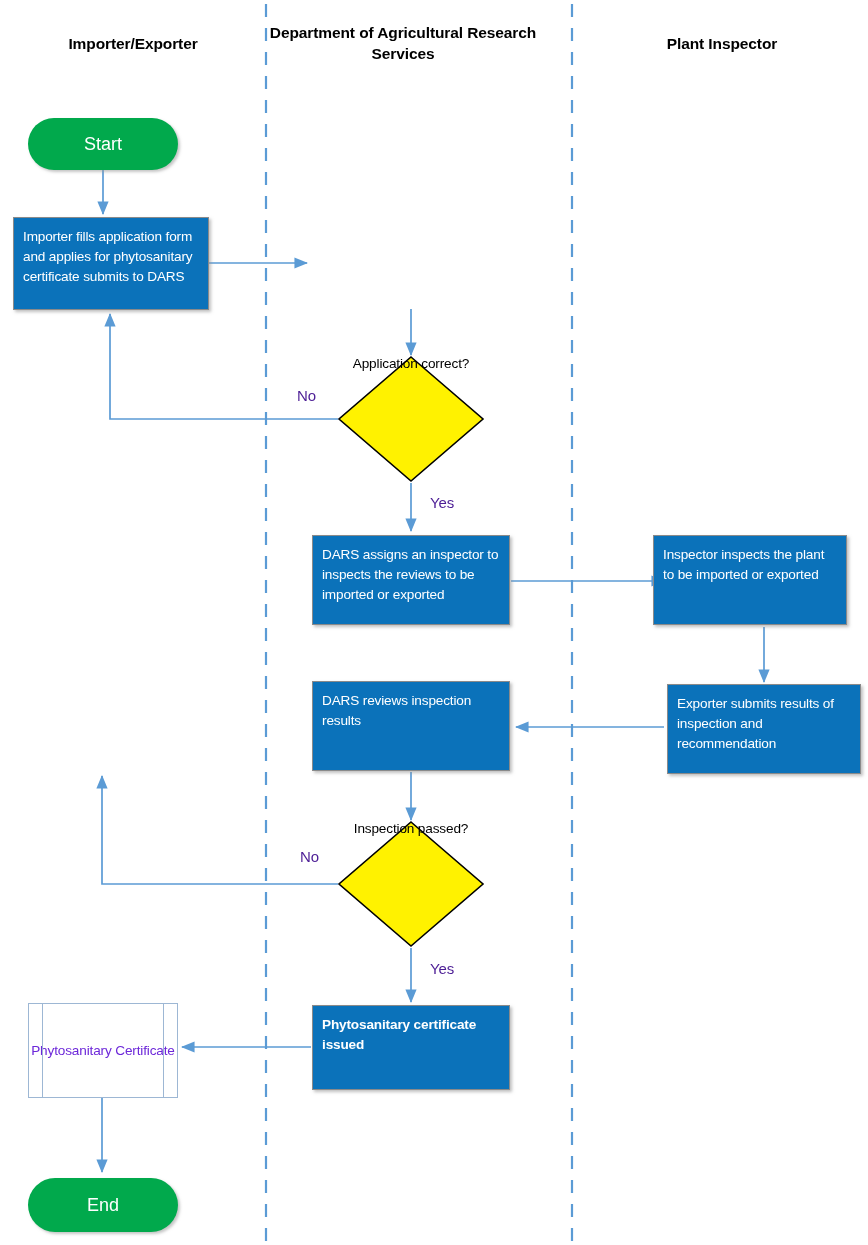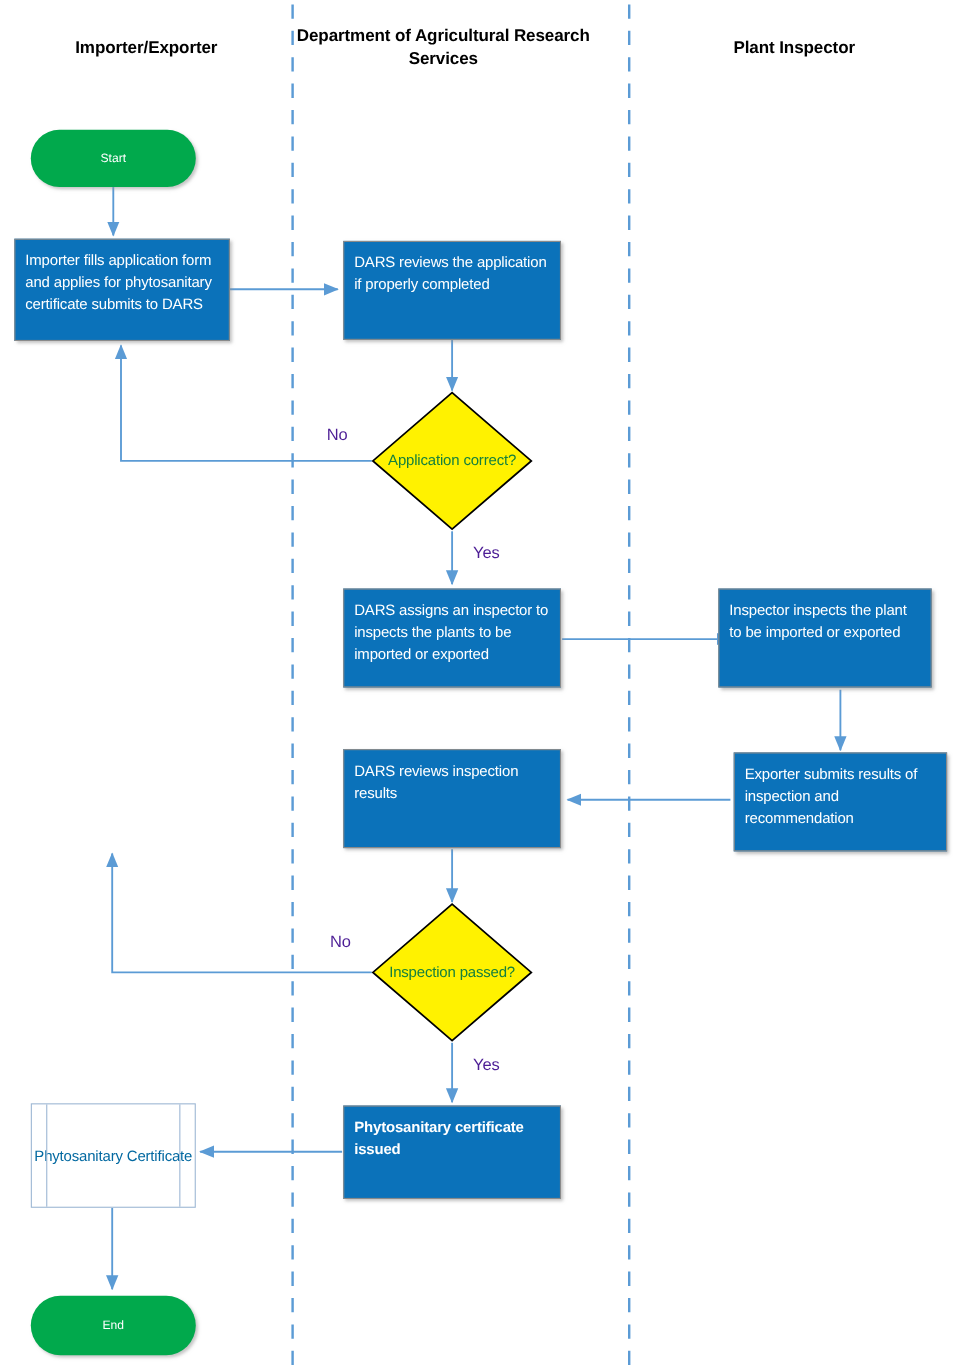"Start" .term { font-size: 11px -> 18px }
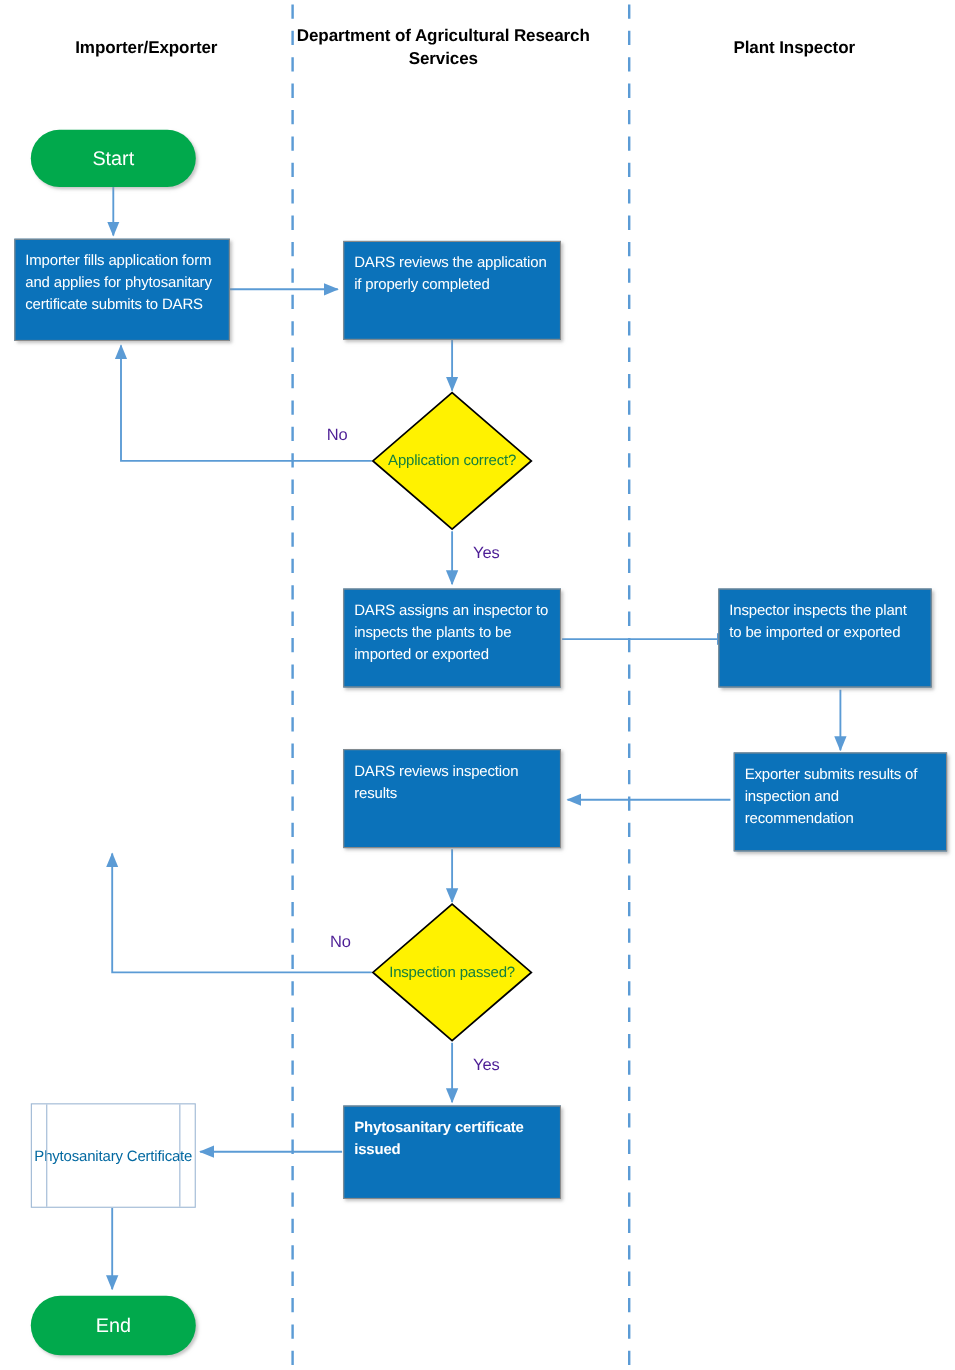"DARS reviews the application if" div.node { html: <div>DARS reviews the application if properly completed</div> -> none }
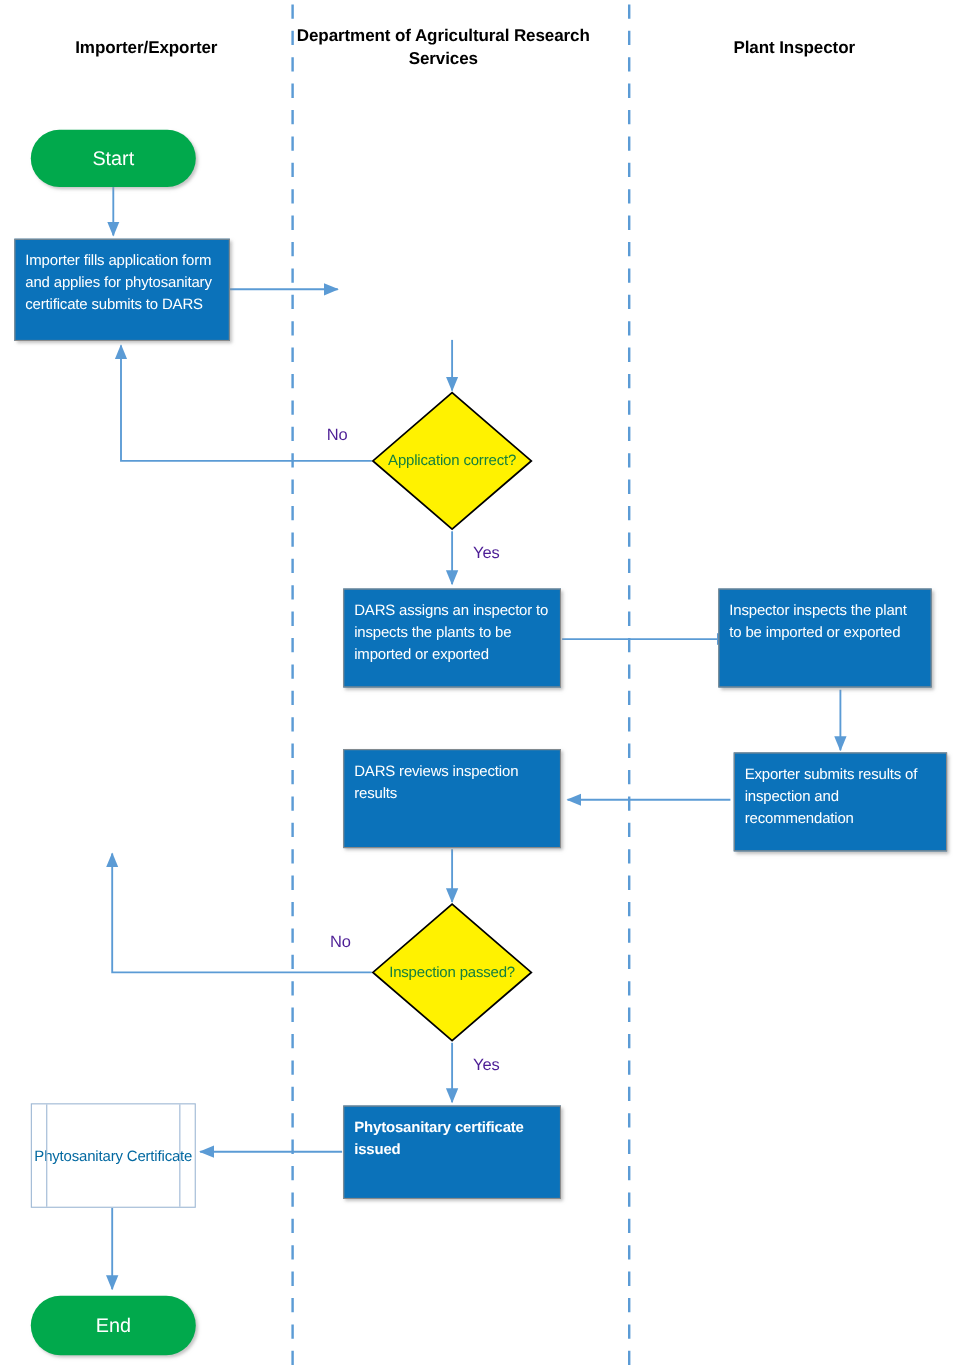"Application correct?" .decision { align-items: center -> none; color: #15803d -> #000000 }
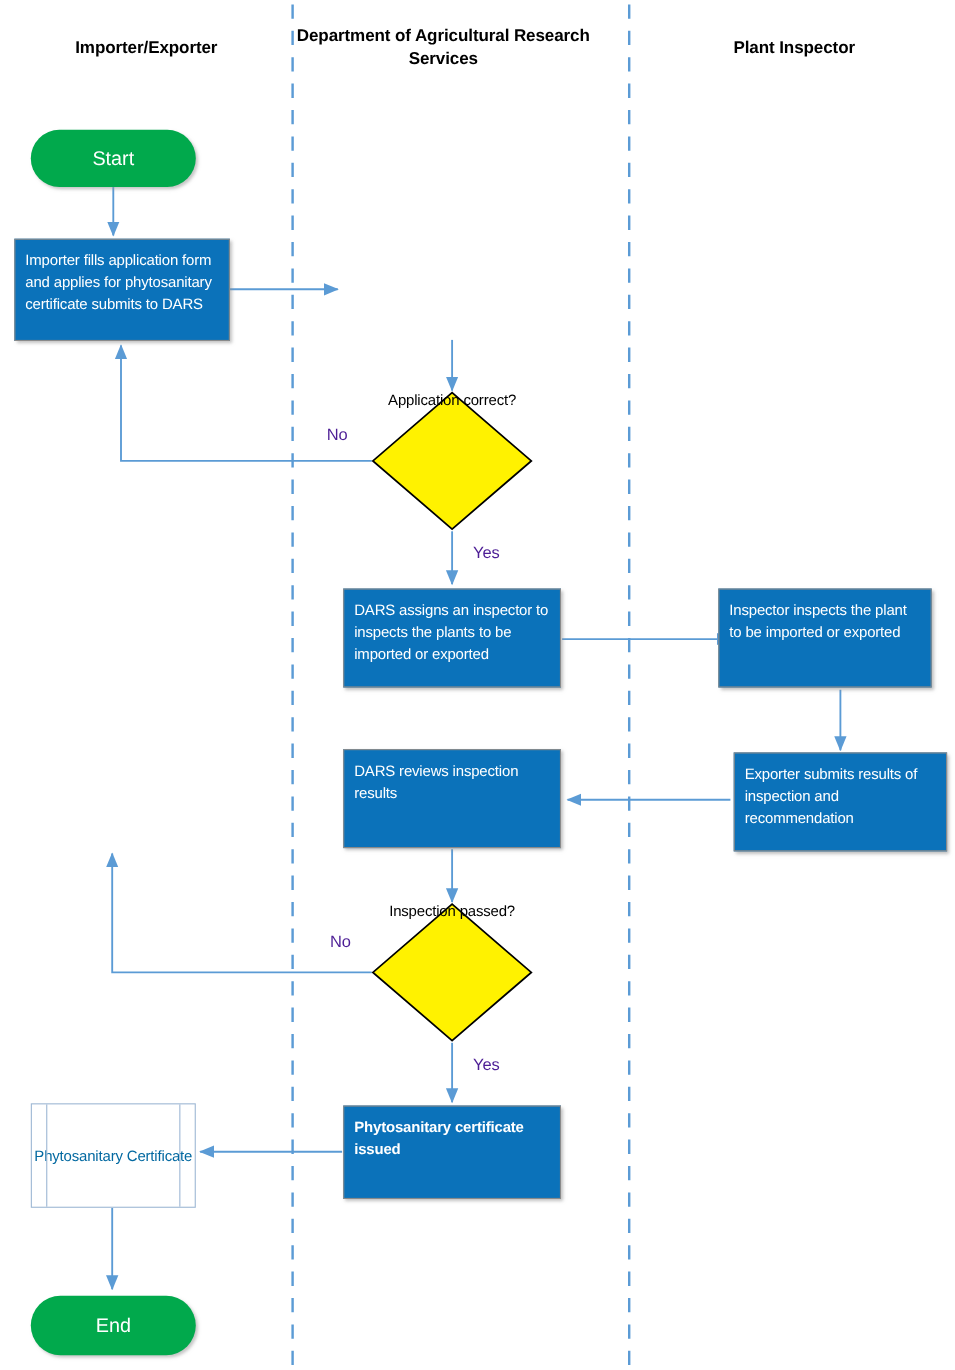"DARS assigns an inspector to" div.node { text: plants -> reviews }
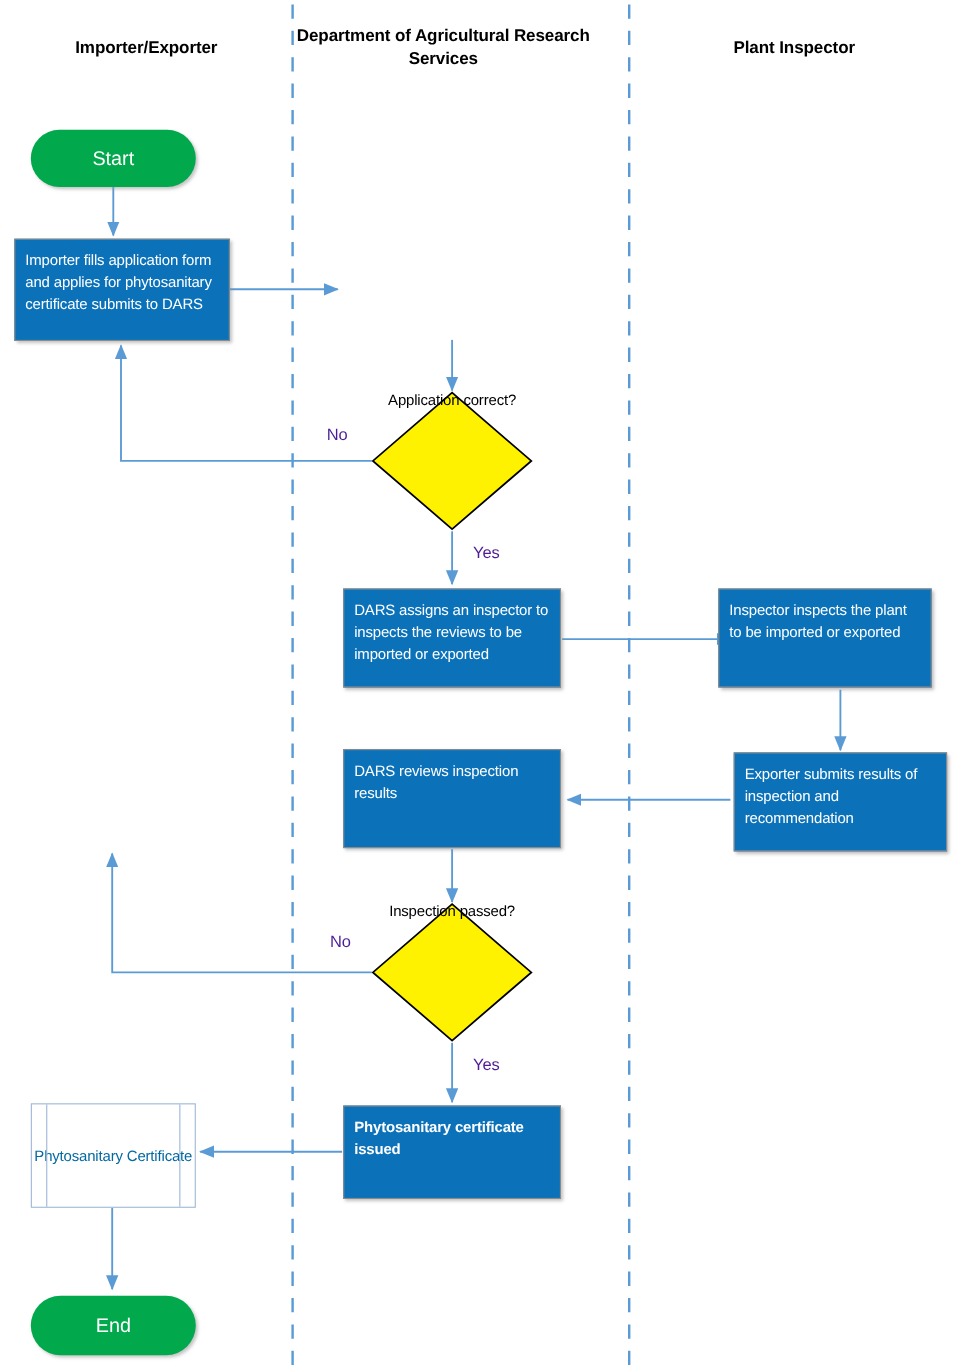"Phytosanitary Certificate" .predef { color: #0369a1 -> #6d28d9 }
